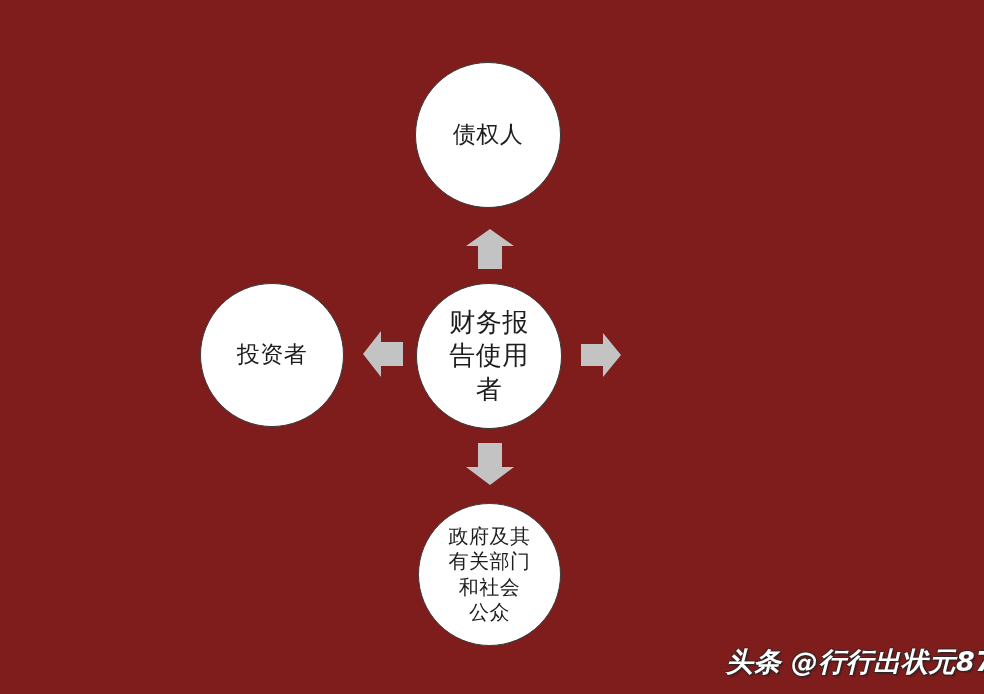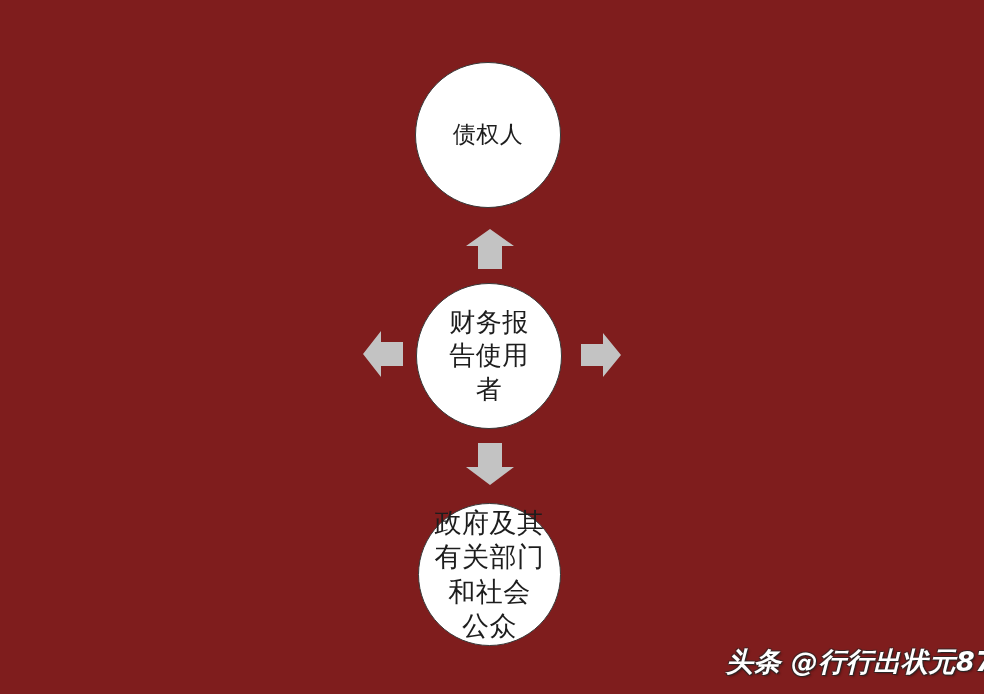"投资者" div.node { html: none -> <div> <span>投资者</span> </div> }
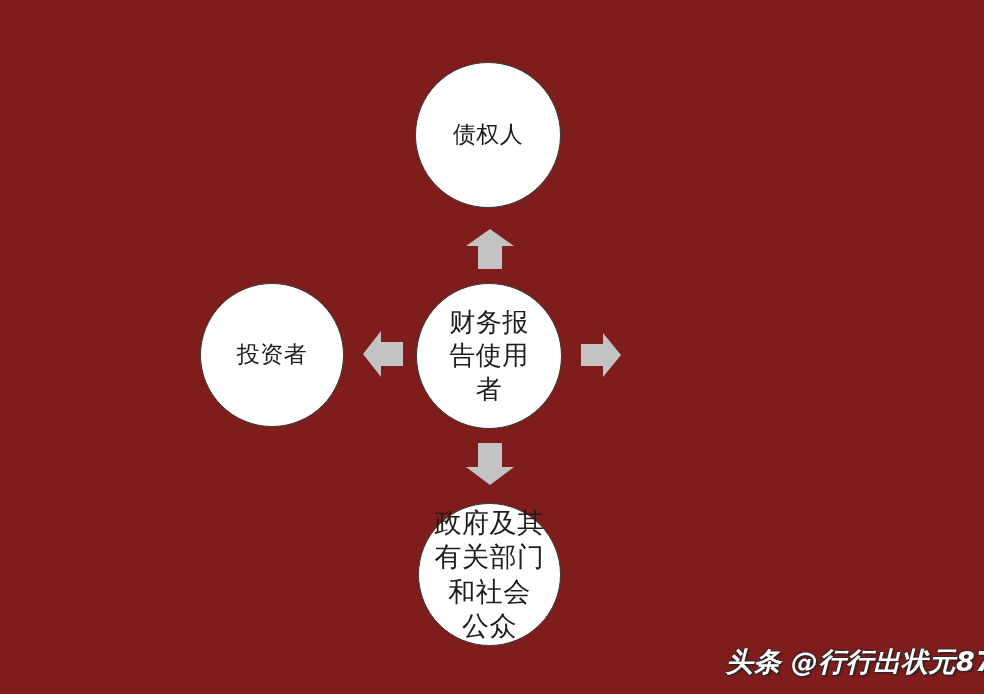"政府及其" #node-government .node-label { font-size: 27px -> 20px }
